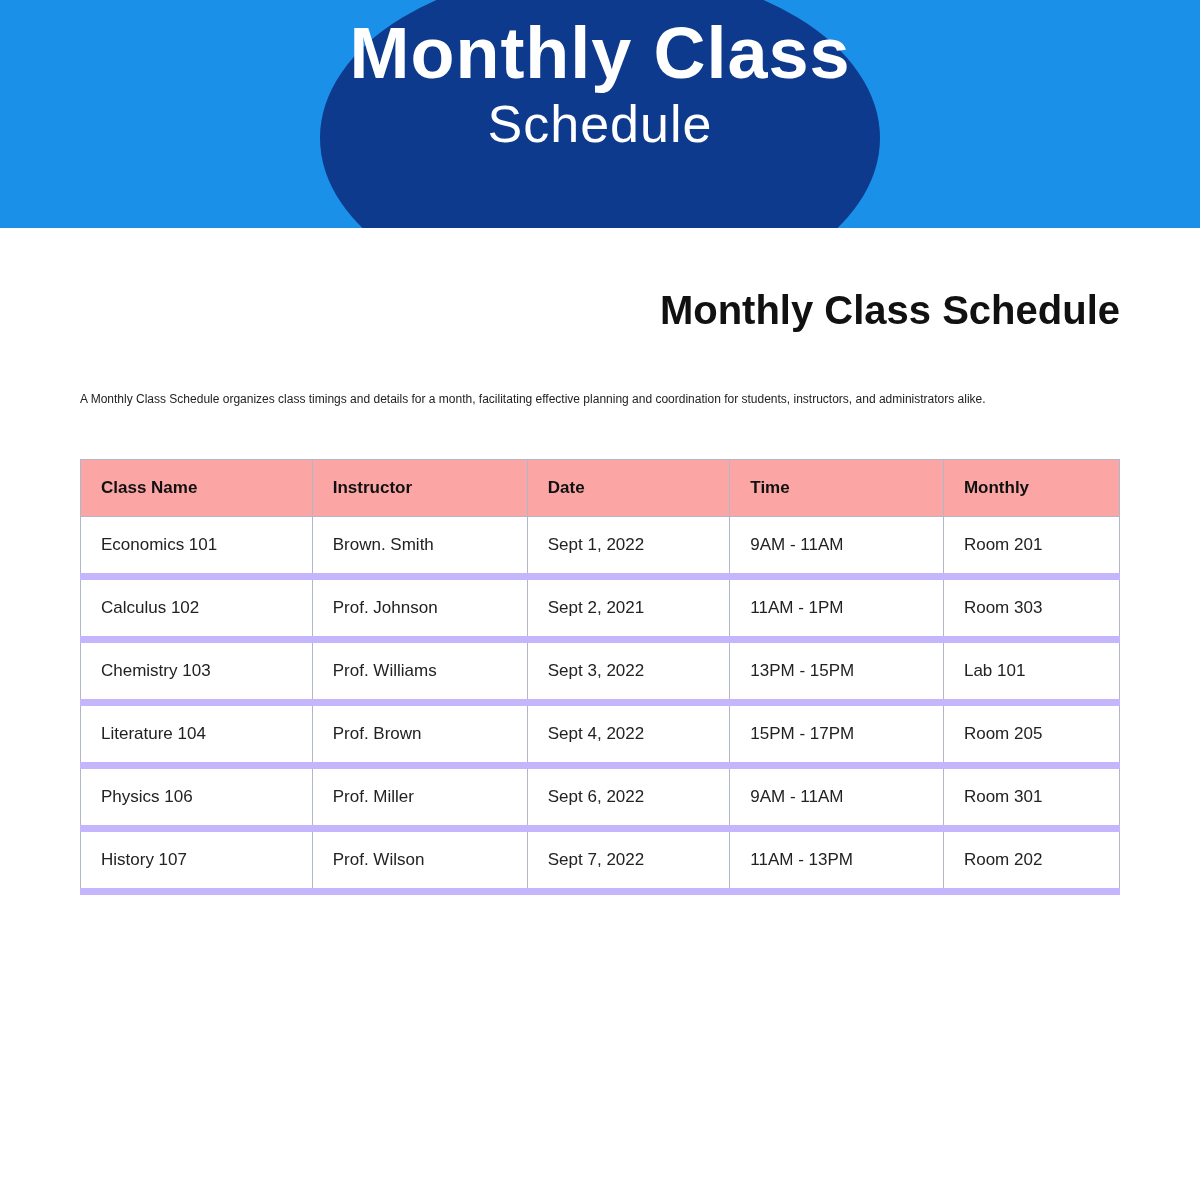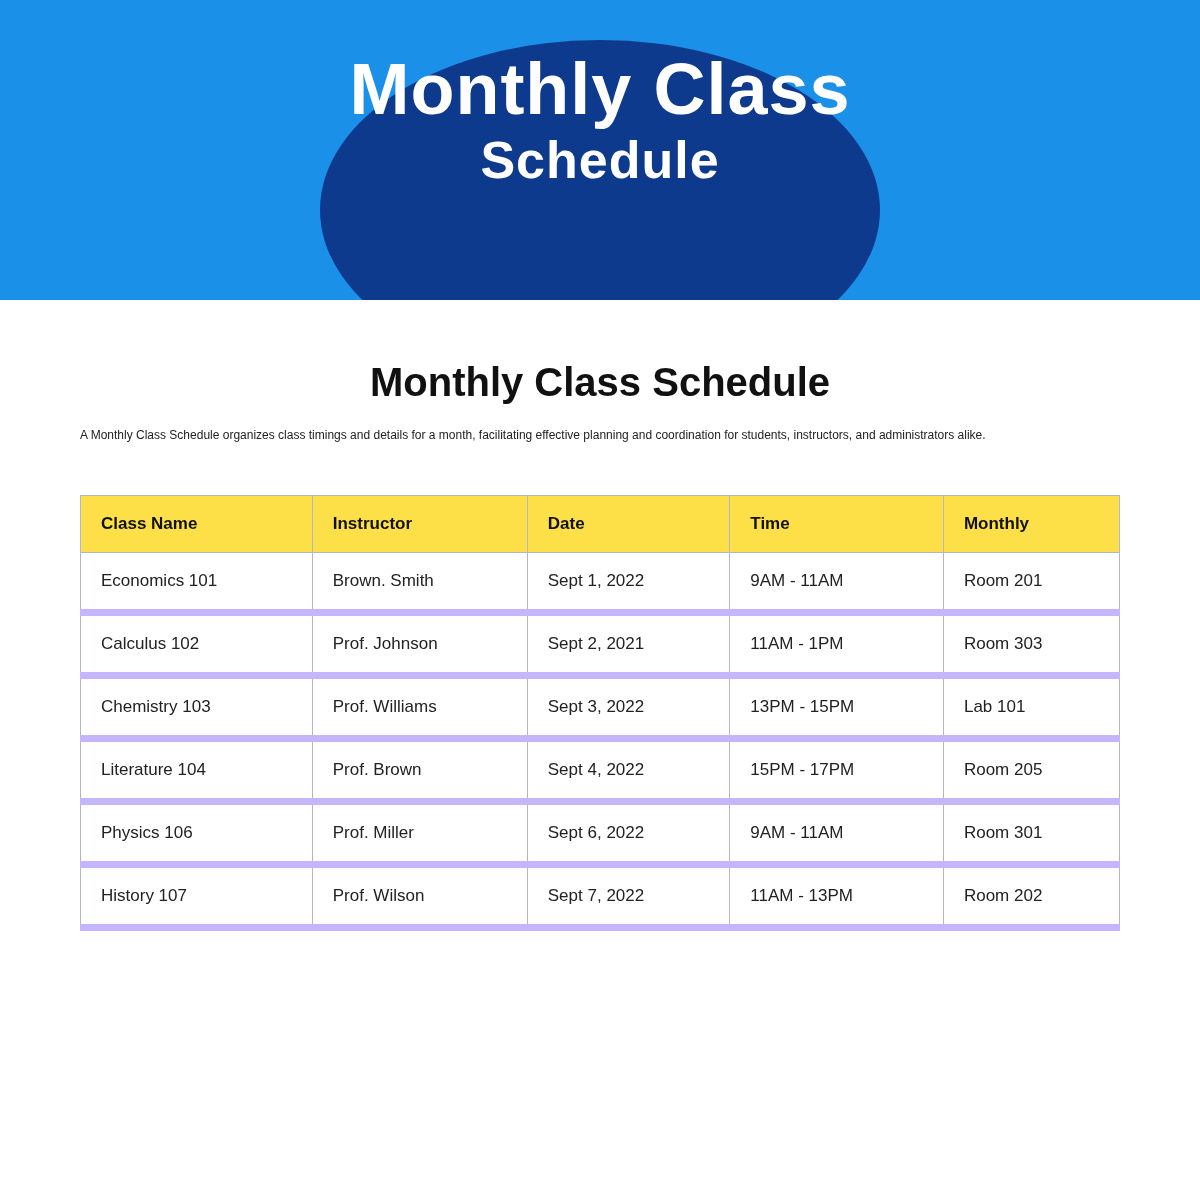"Monthly Class" .header { height: 300px -> 228px }
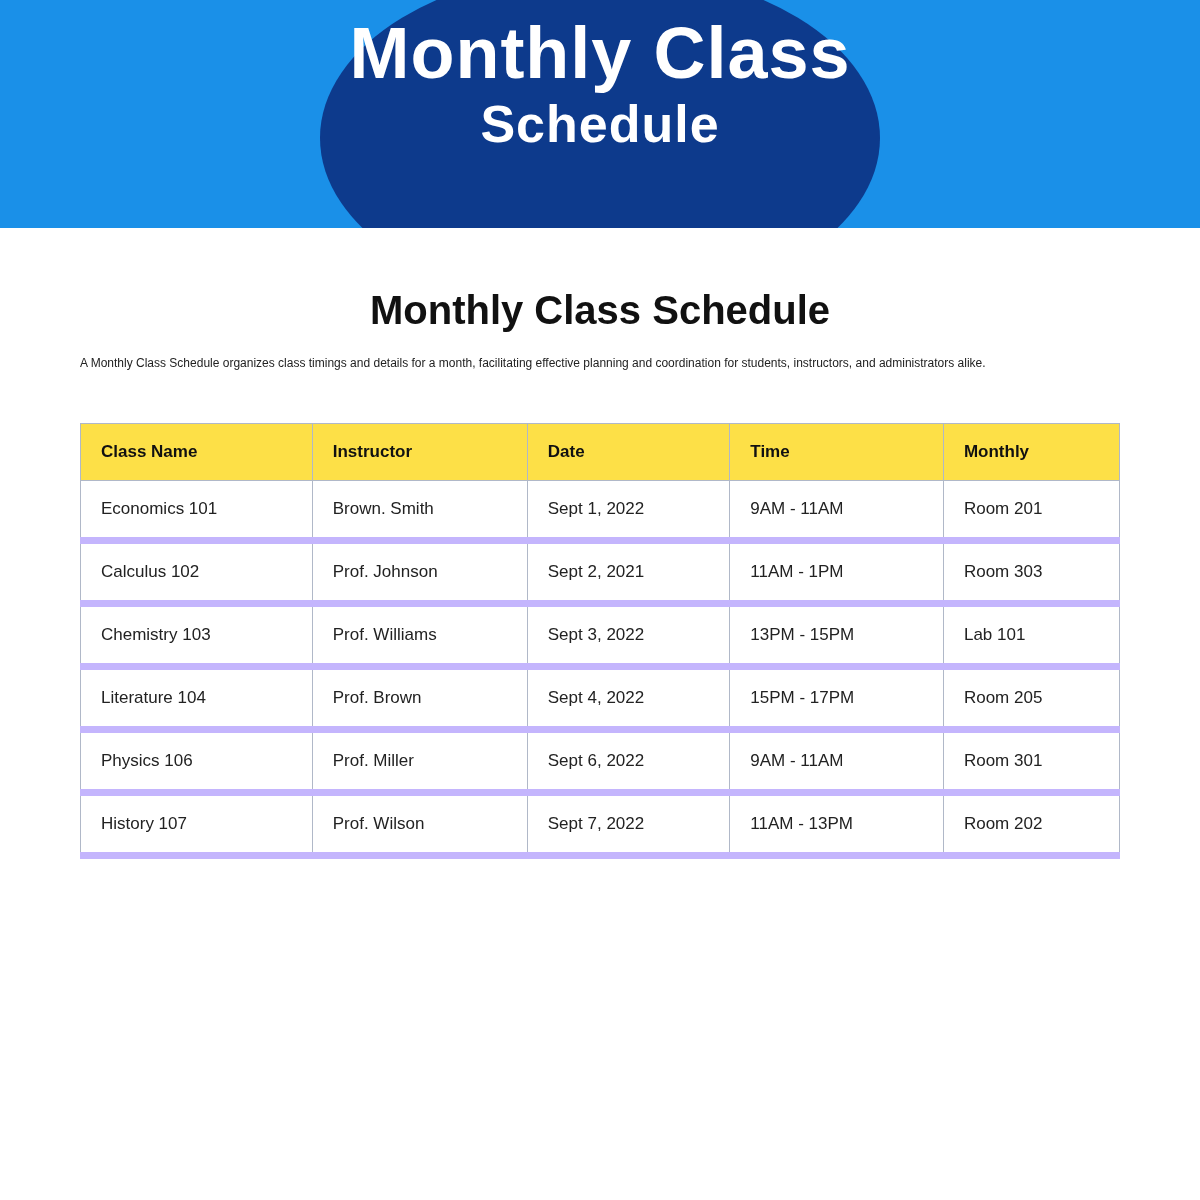"Schedule" .header-title-line2 { font-weight: 700 -> 400 }
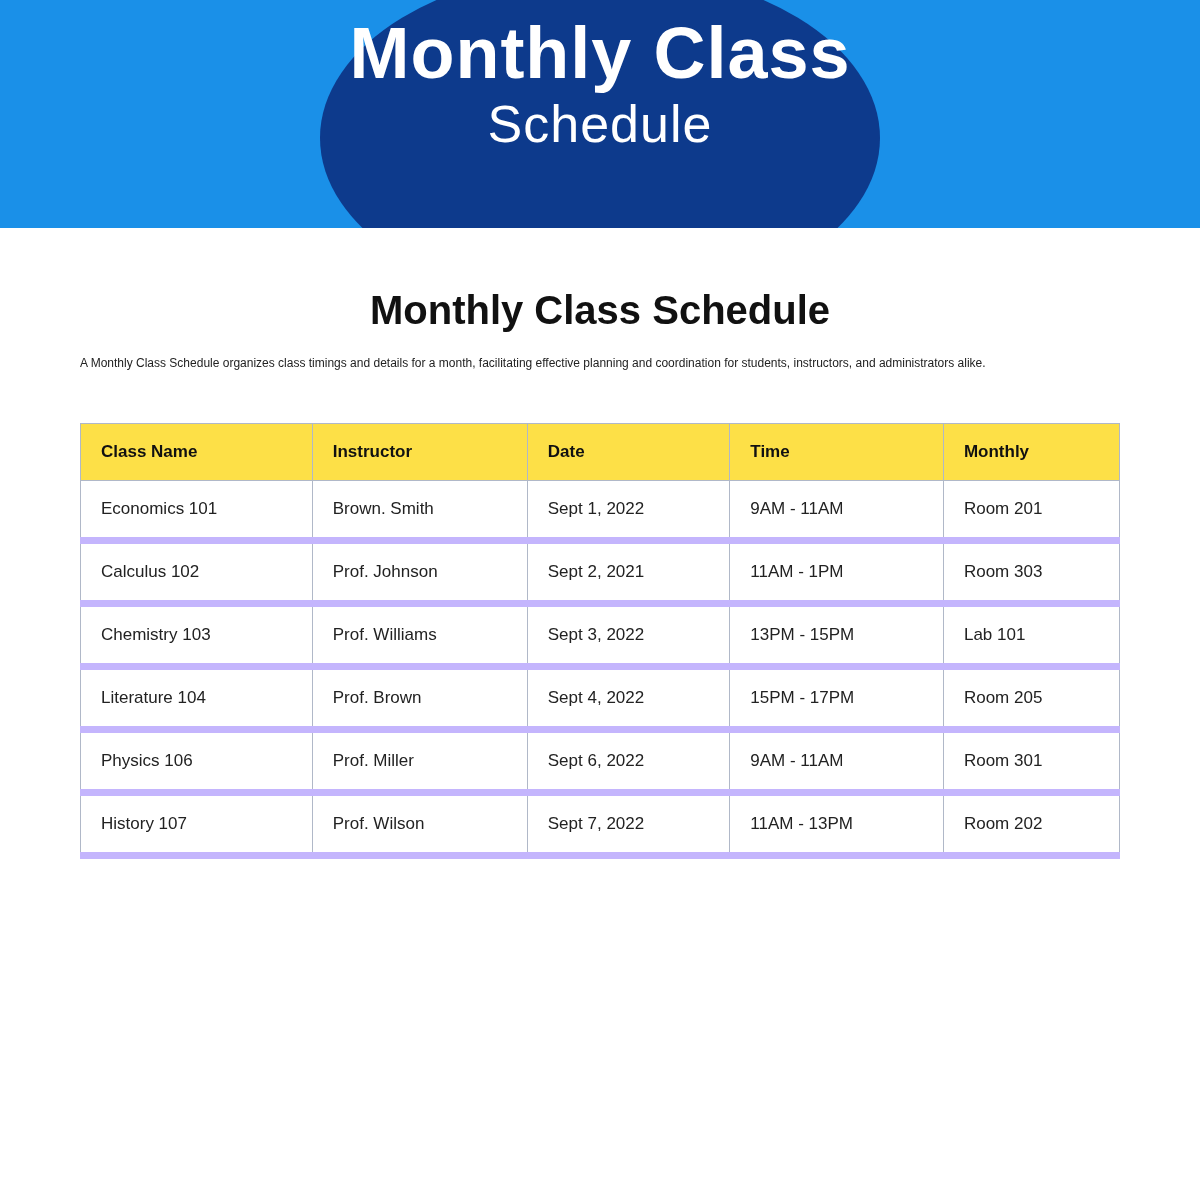"Monthly Class Schedule" .page-heading { margin-bottom: 20px -> 56px; text-align: center -> right }
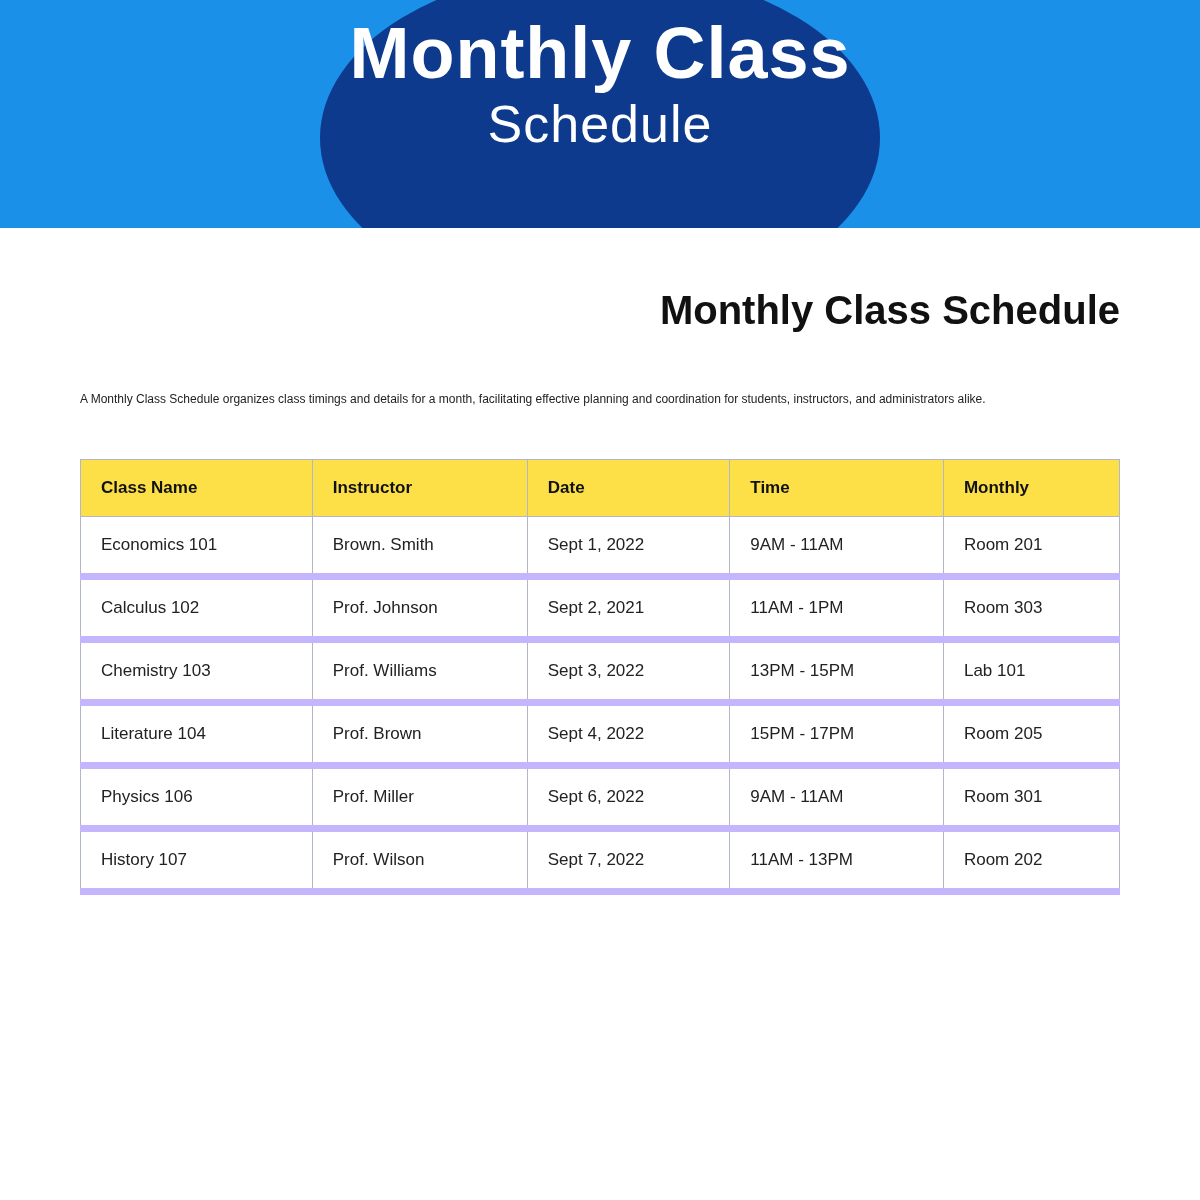"Class Name" .schedule-table thead tr { background: #fde047 -> #fca5a5 }
